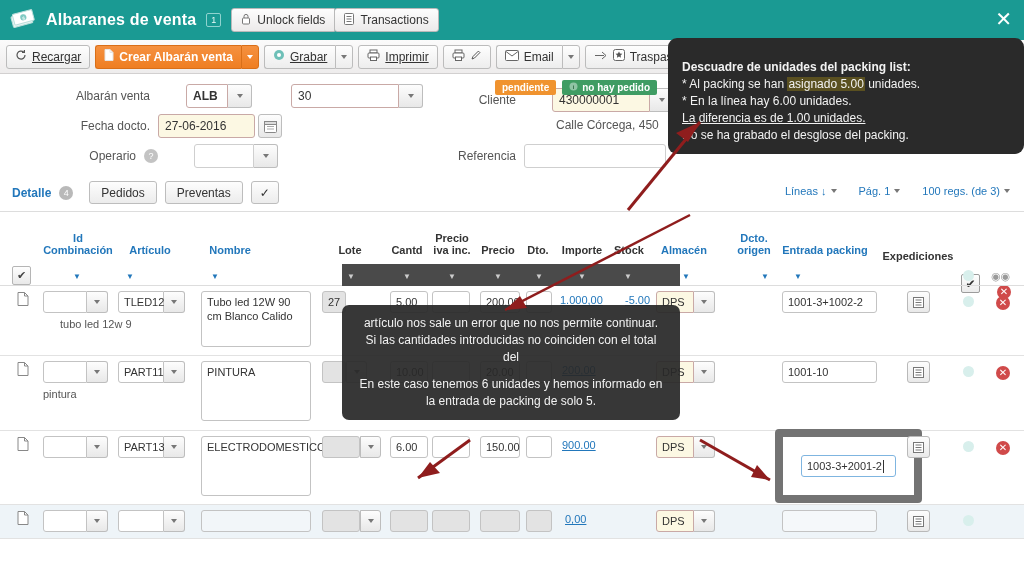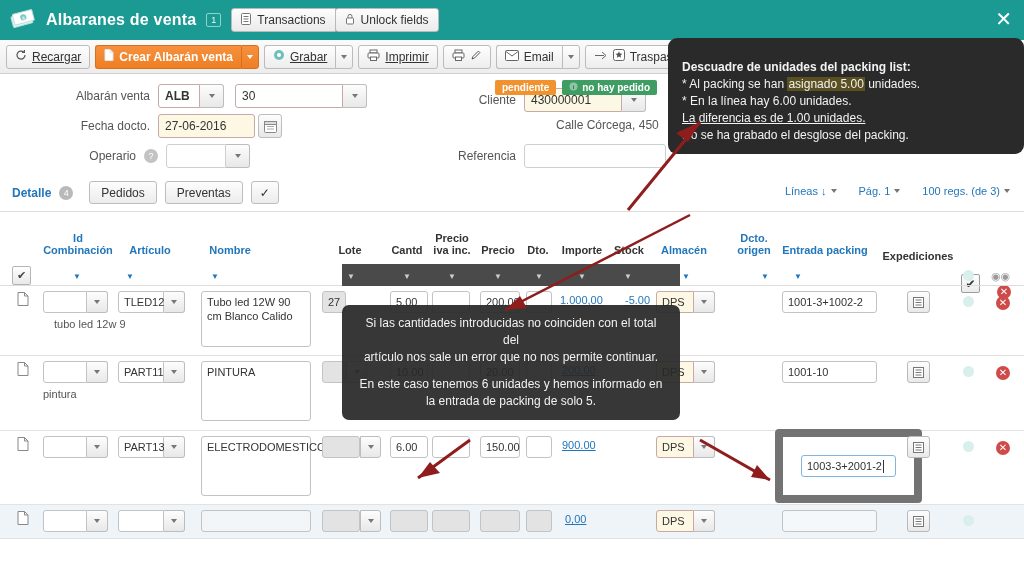"Transactions" div.tb-btn { order: before "Unlock fields" -> after "Unlock fields" }
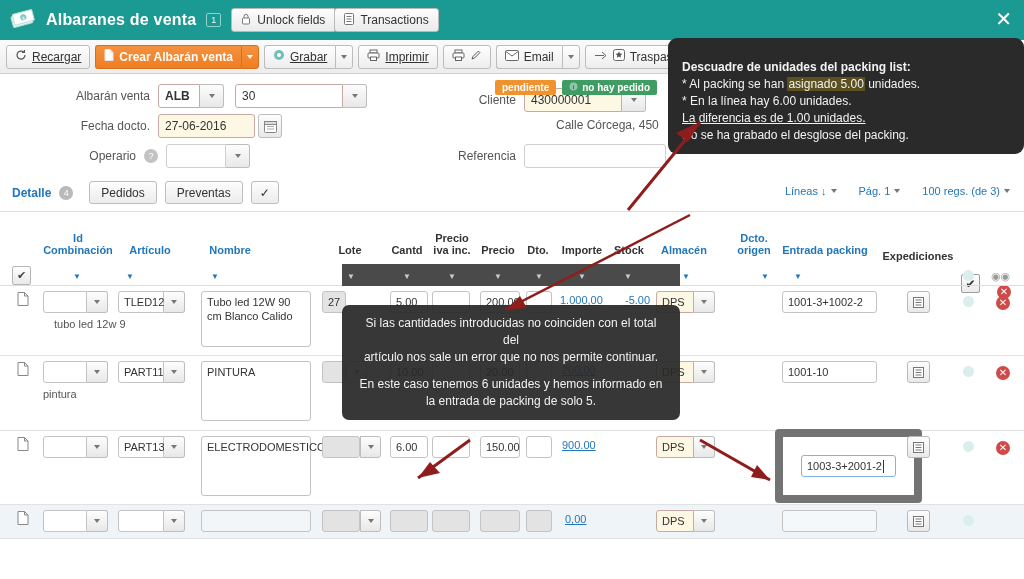"ALB" .combo > .fld { margin-left: none -> 28px }
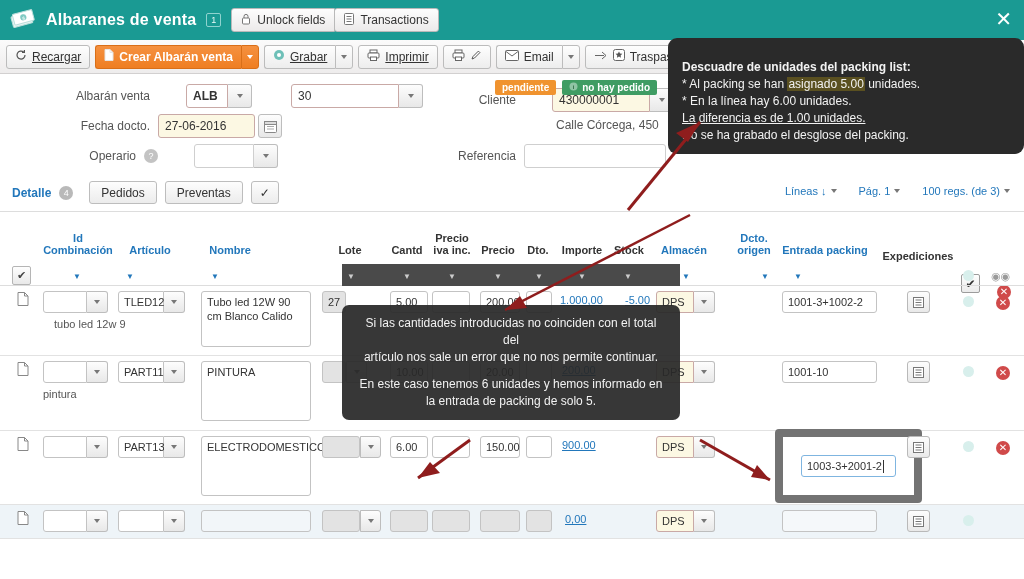"tubo led 12w 9" span.cell { left: 43px -> 49px }
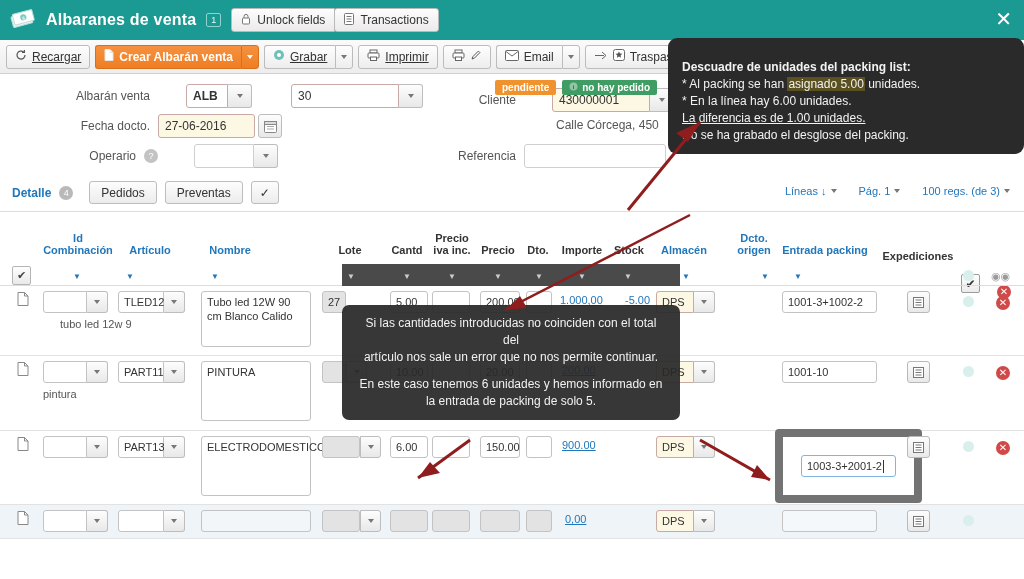"Si las cantidades introducidas no" div { order: before "artículo nos sale un error" -> after "artículo nos sale un error" }
